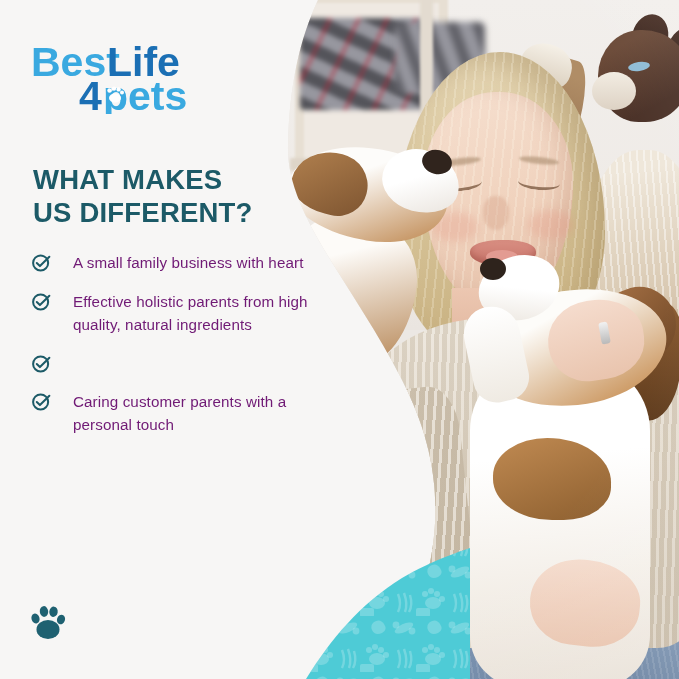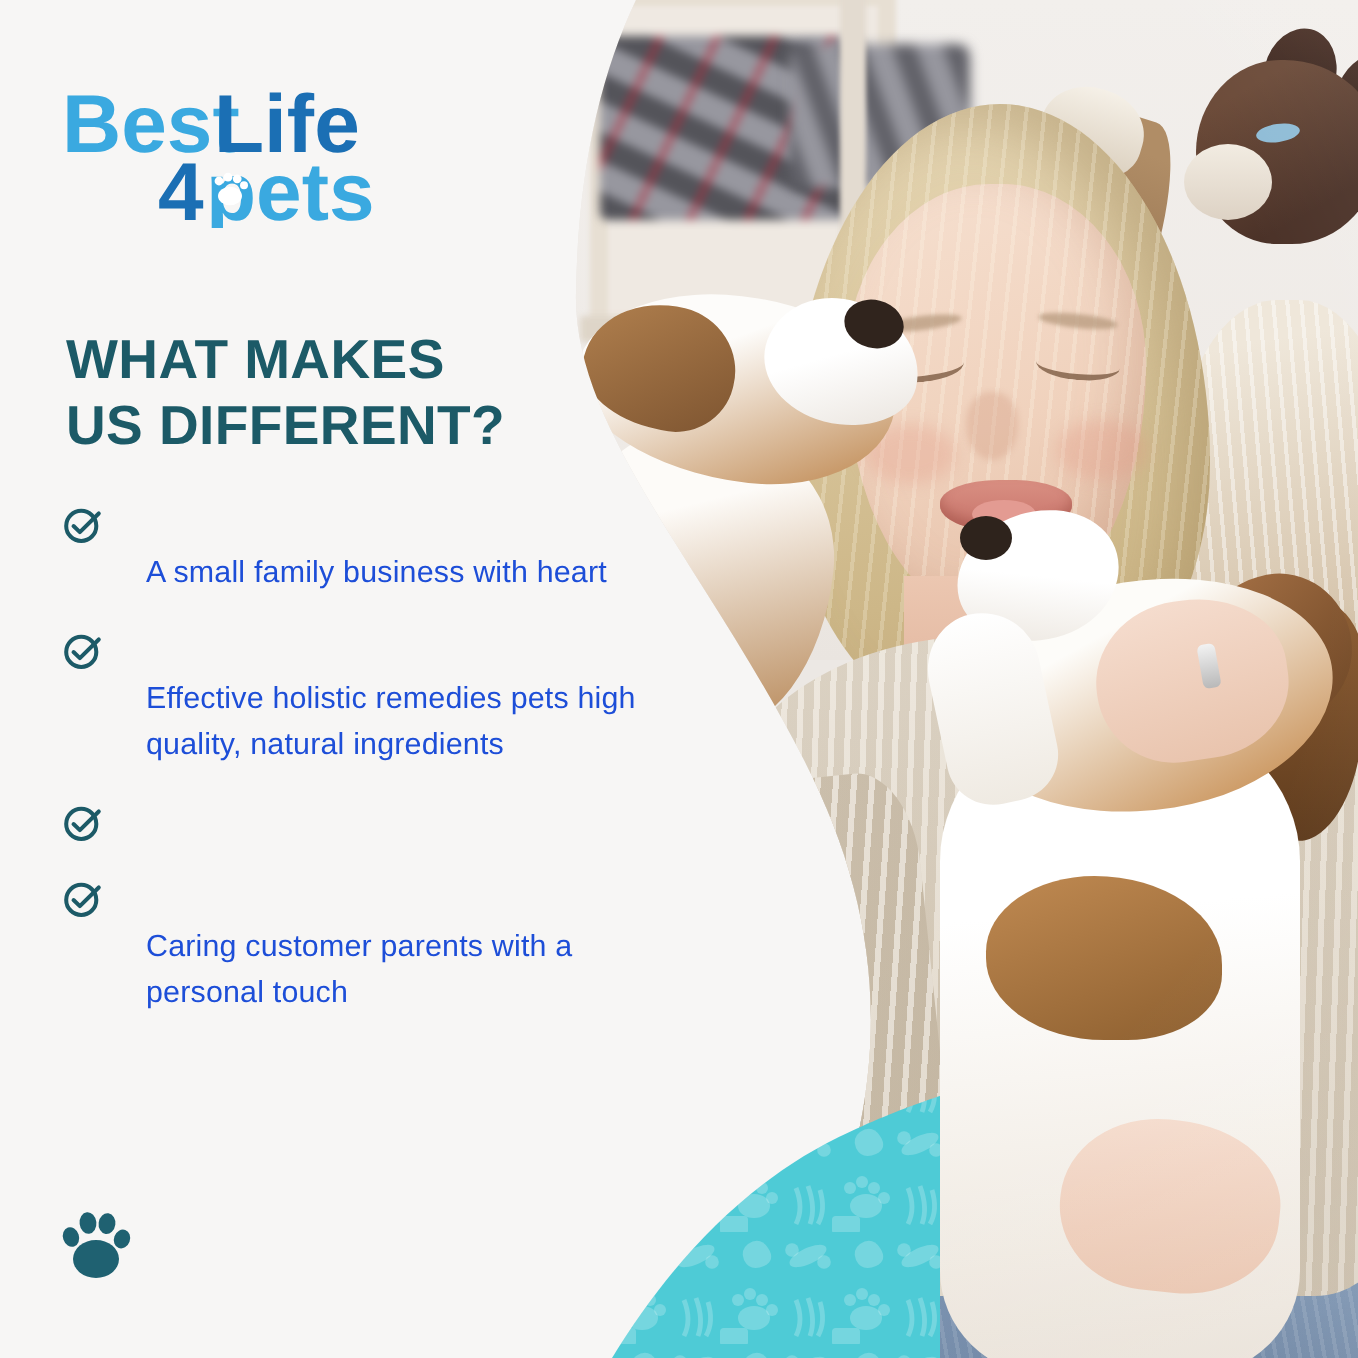"A small family business with" .bullet .btext { color: #1d4ed8 -> #701a75; margin-top: 24px -> none }
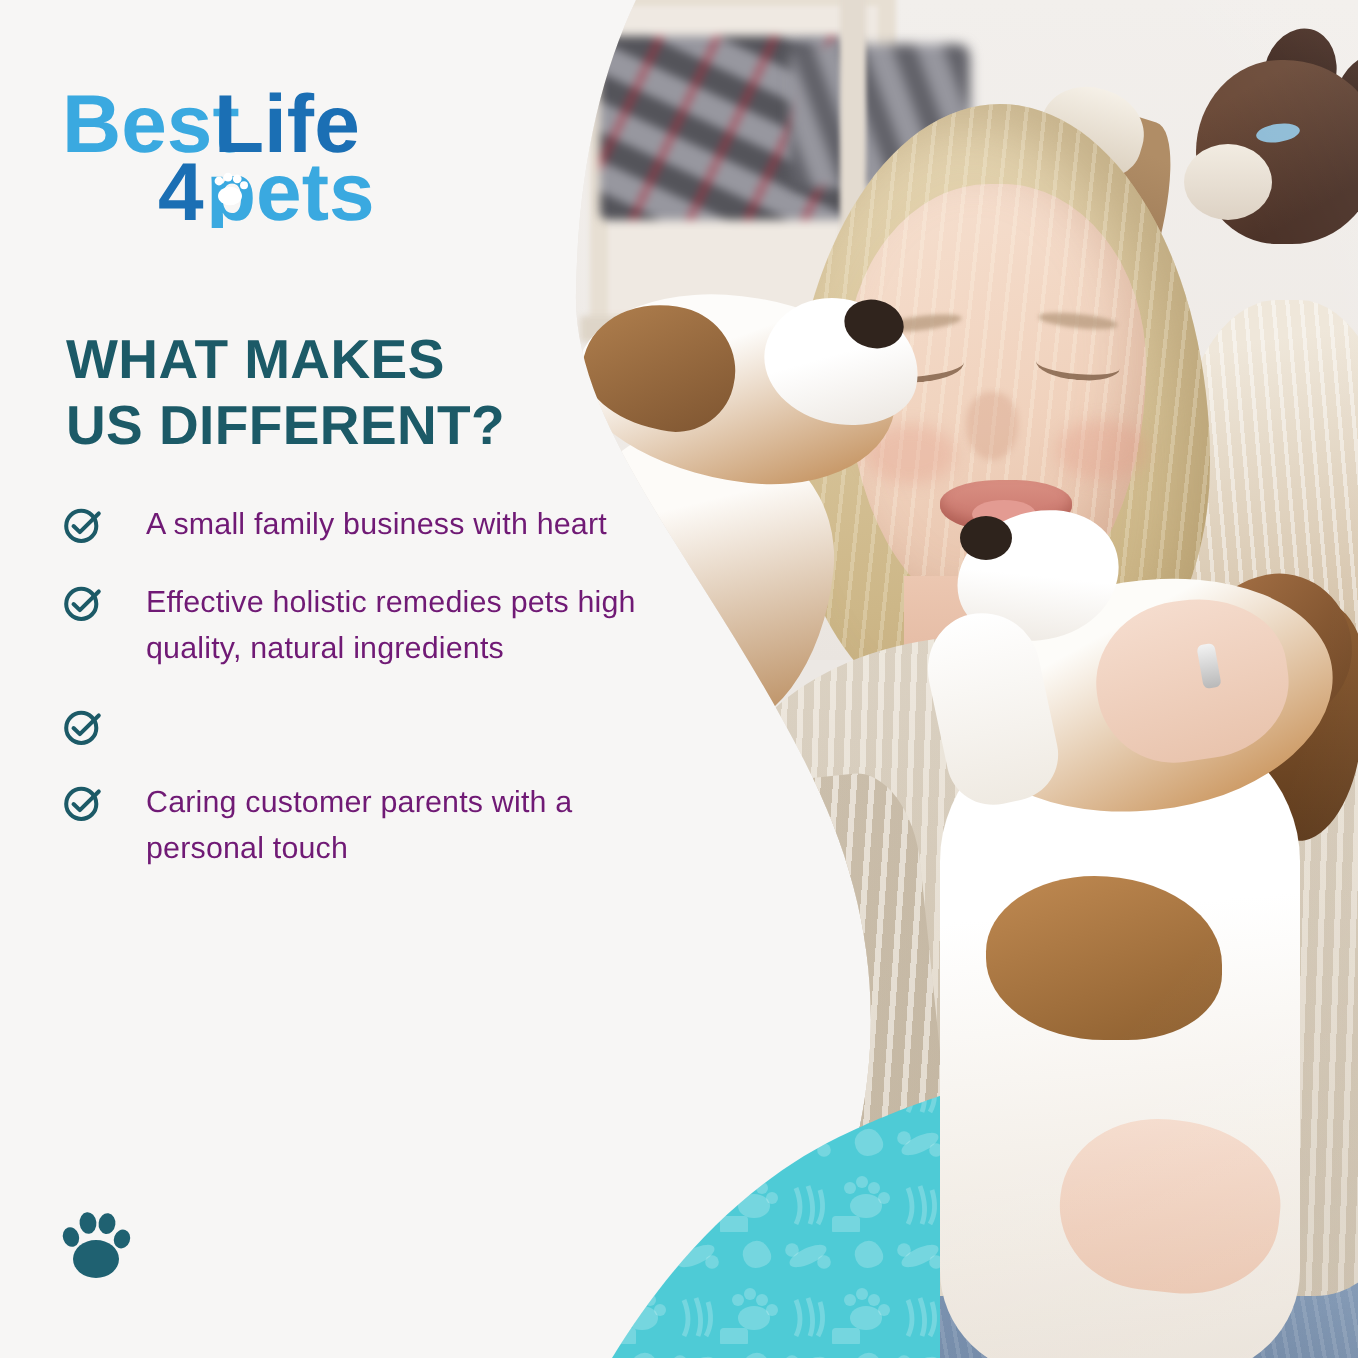"Effective holistic remedies pets high" div.btext { text: remedies pets -> parents from }
